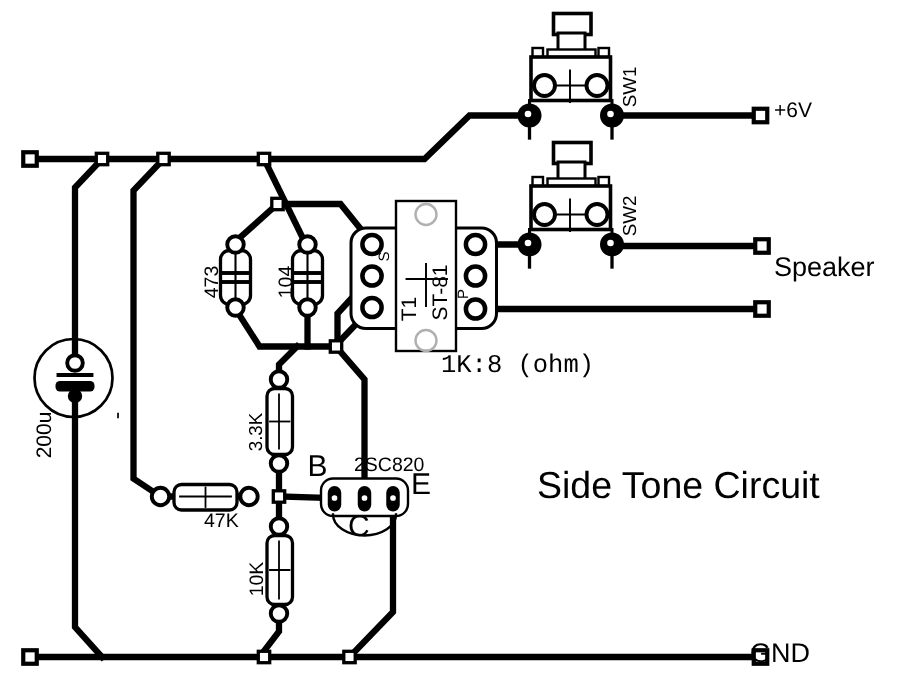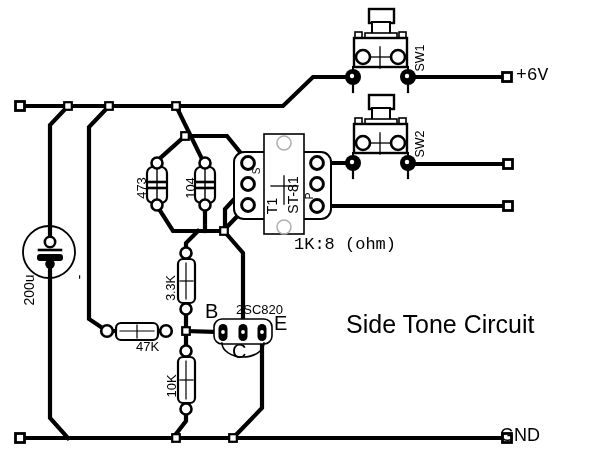"+6V" div.hlabel { font-family: Liberation Mono, monospace -> none; font-size: 18px -> 14px }
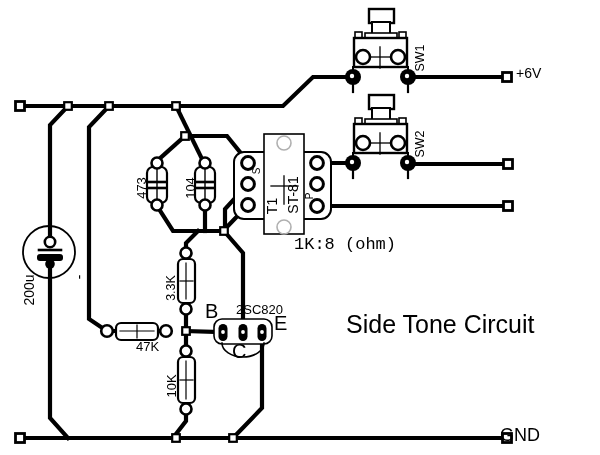"Speaker" div.hlabel { html: none -> <div>Speaker</div> }
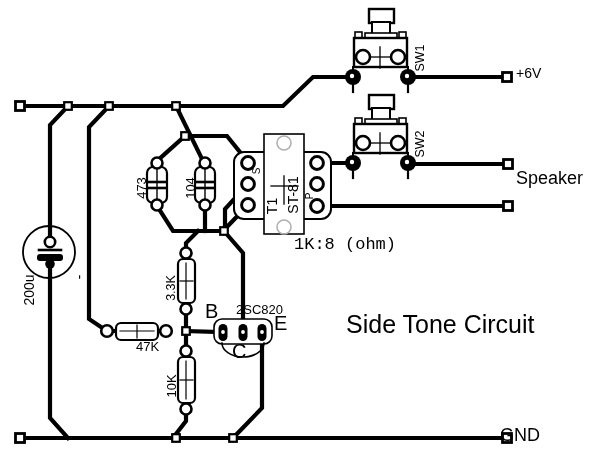"Side Tone Circuit" div.hlabel { left: 346px -> 358px }
